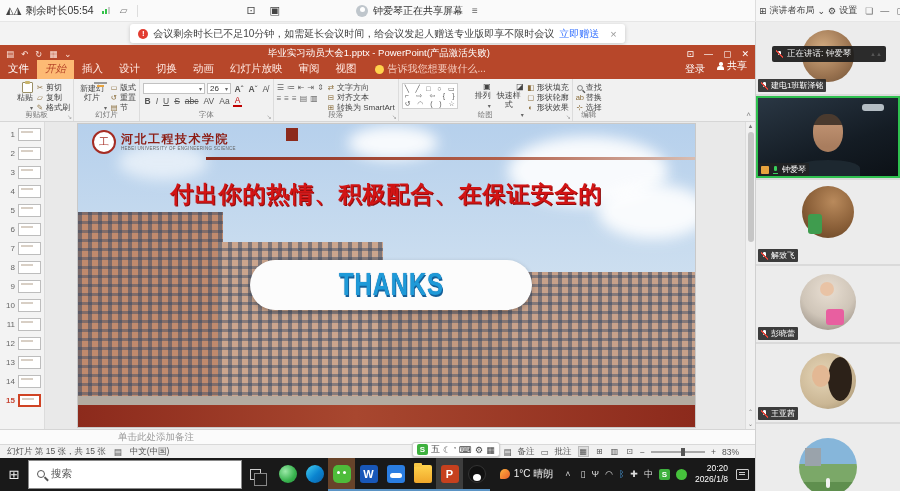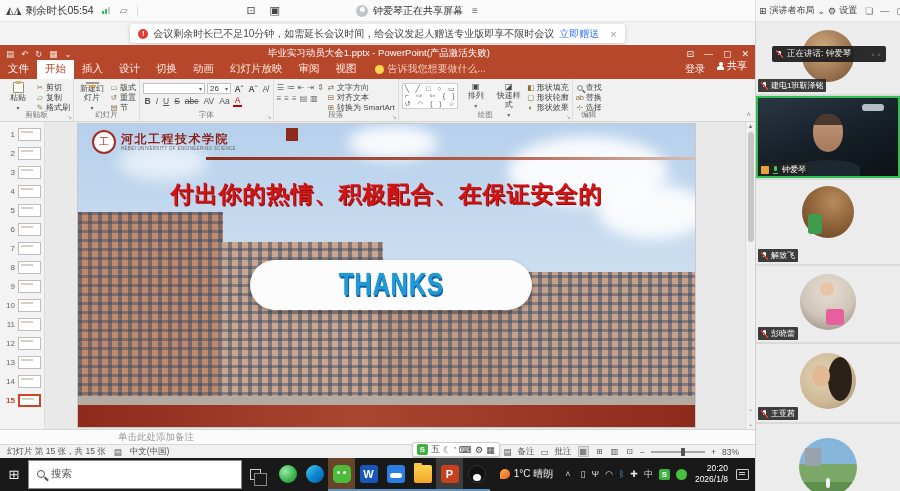"开始" .tab.active { background: #ffffff -> #fdba74; font-style: none -> italic }
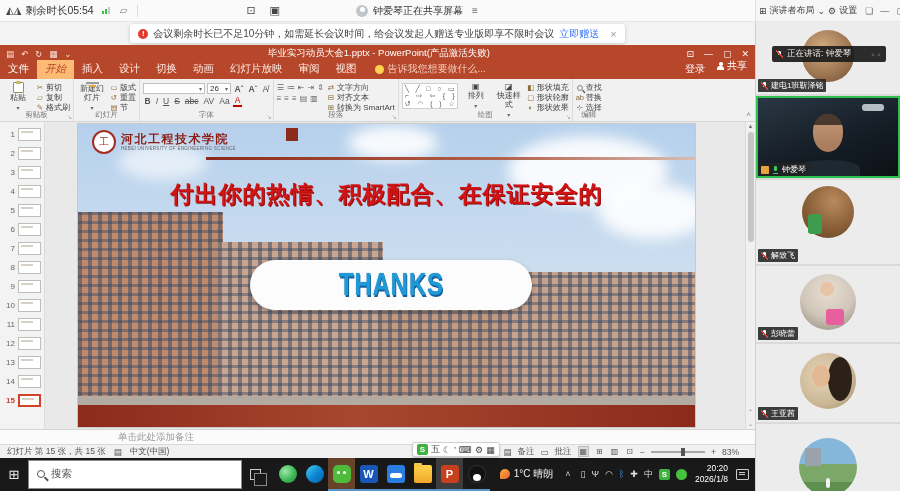"新建幻灯片" .bigbtn { align-items: center -> flex-end }
